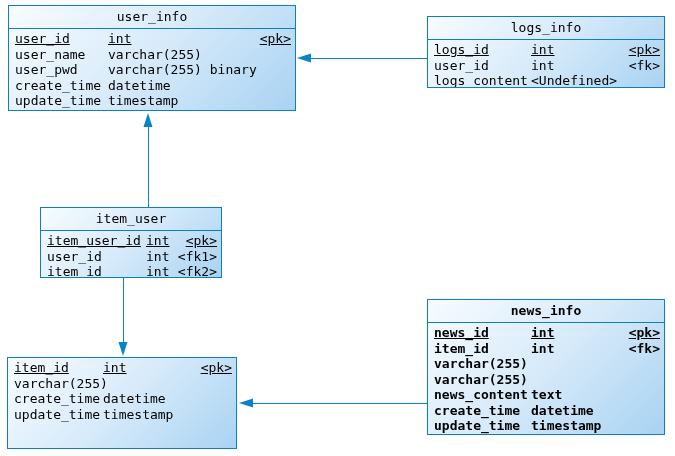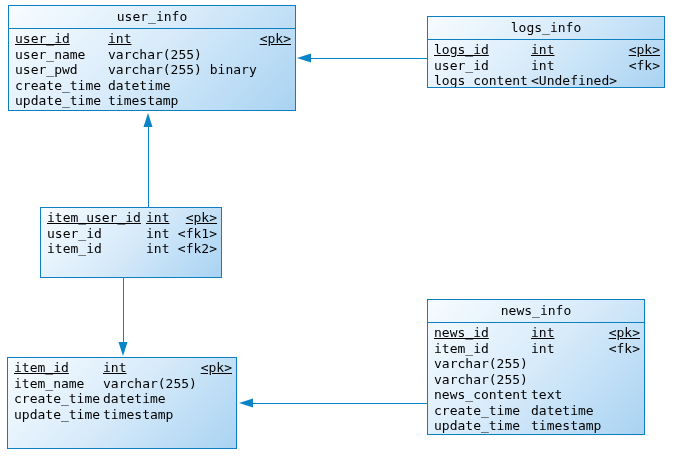"item_user" div.entity-title { html: none -> <div>item_user</div> }
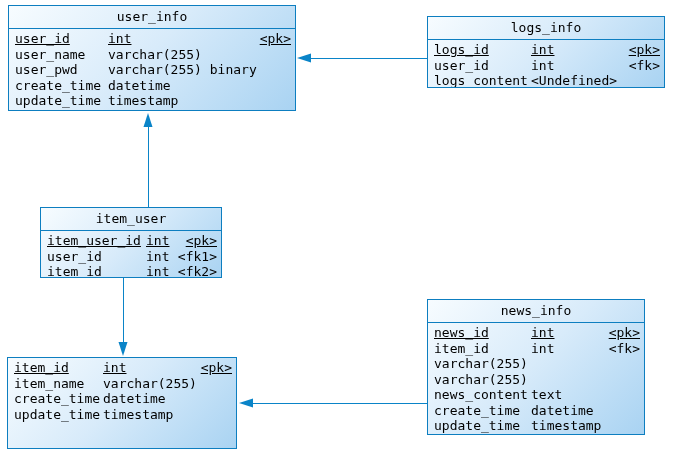"news_info" div.entity { font-weight: none -> bold; width: 218px -> 238px }
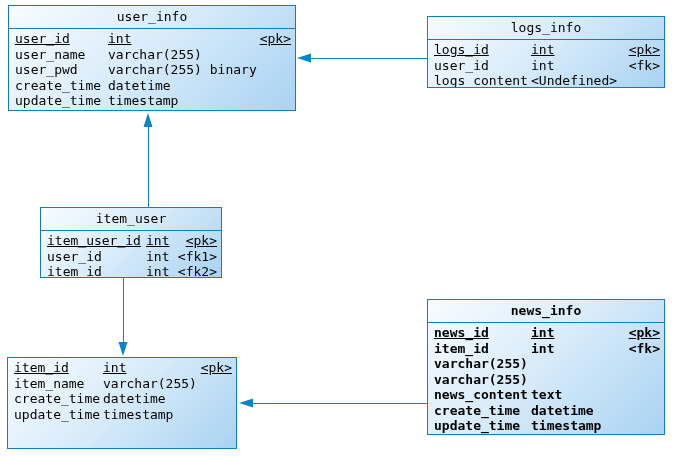"item_name" span.c-name { html: <span>item_name</span> -> none }
